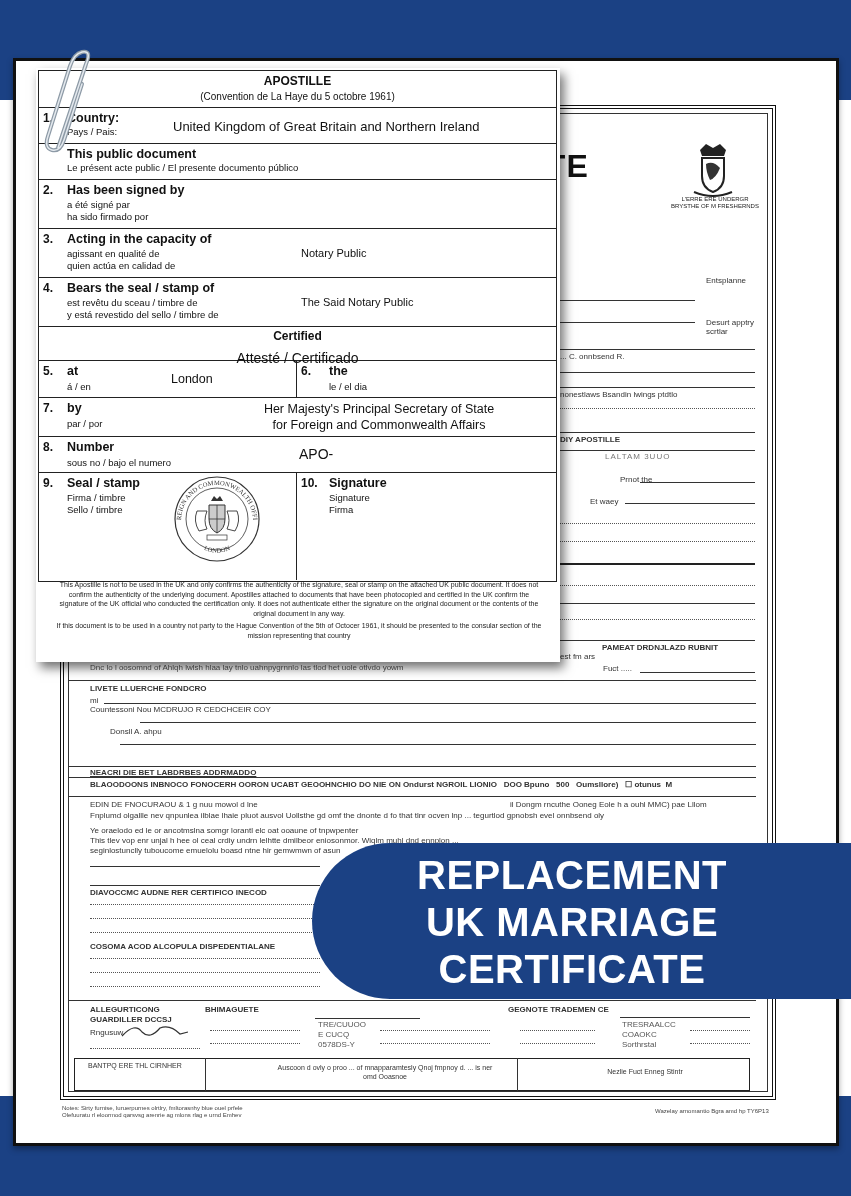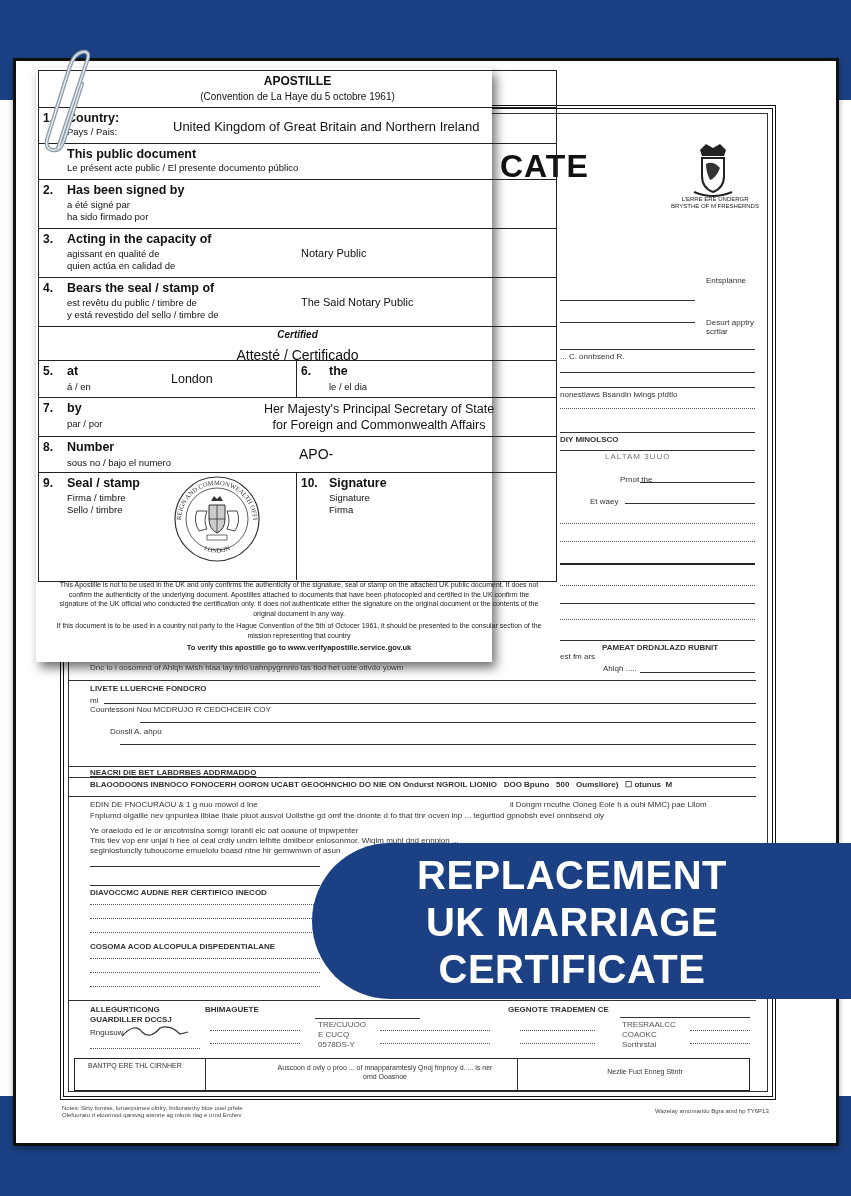"APOSTILLE" .apostille { width: 456px -> 524px }
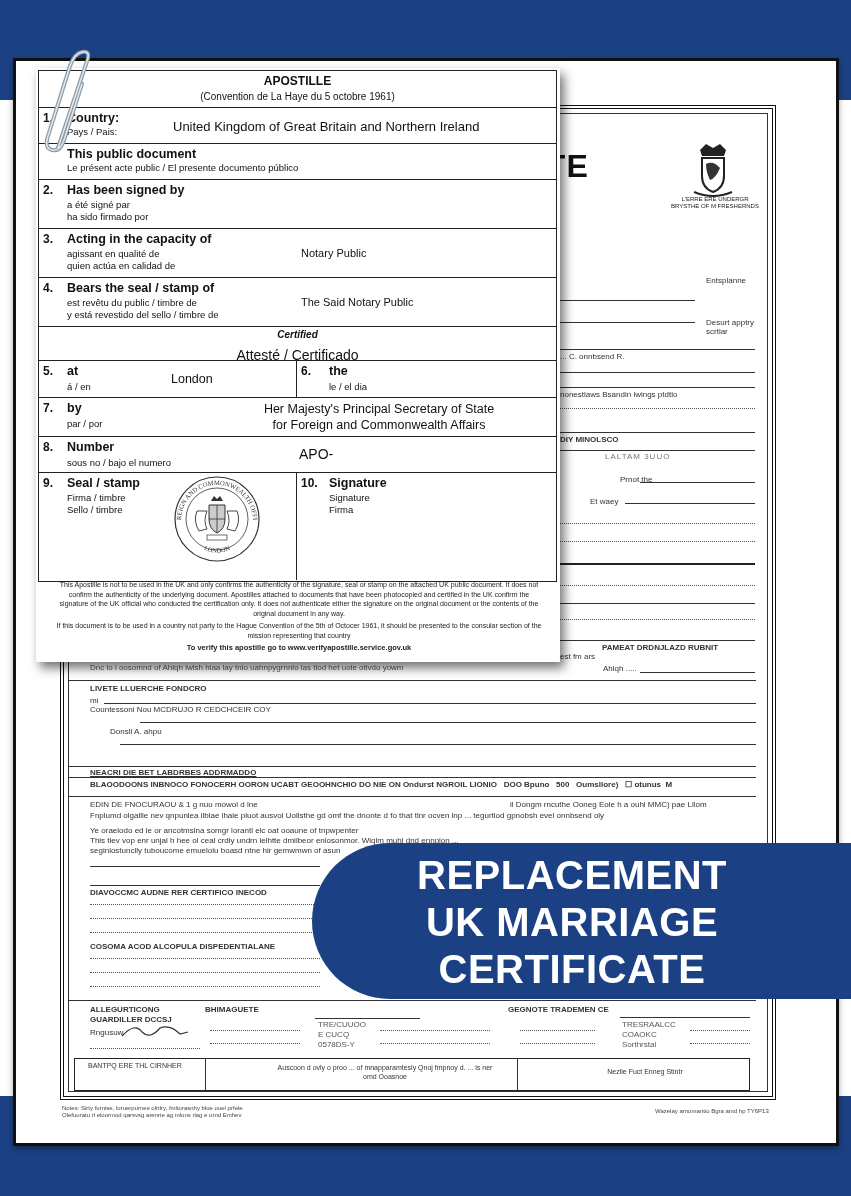"est revêtu du public /" span.sub { text: public -> sceau }
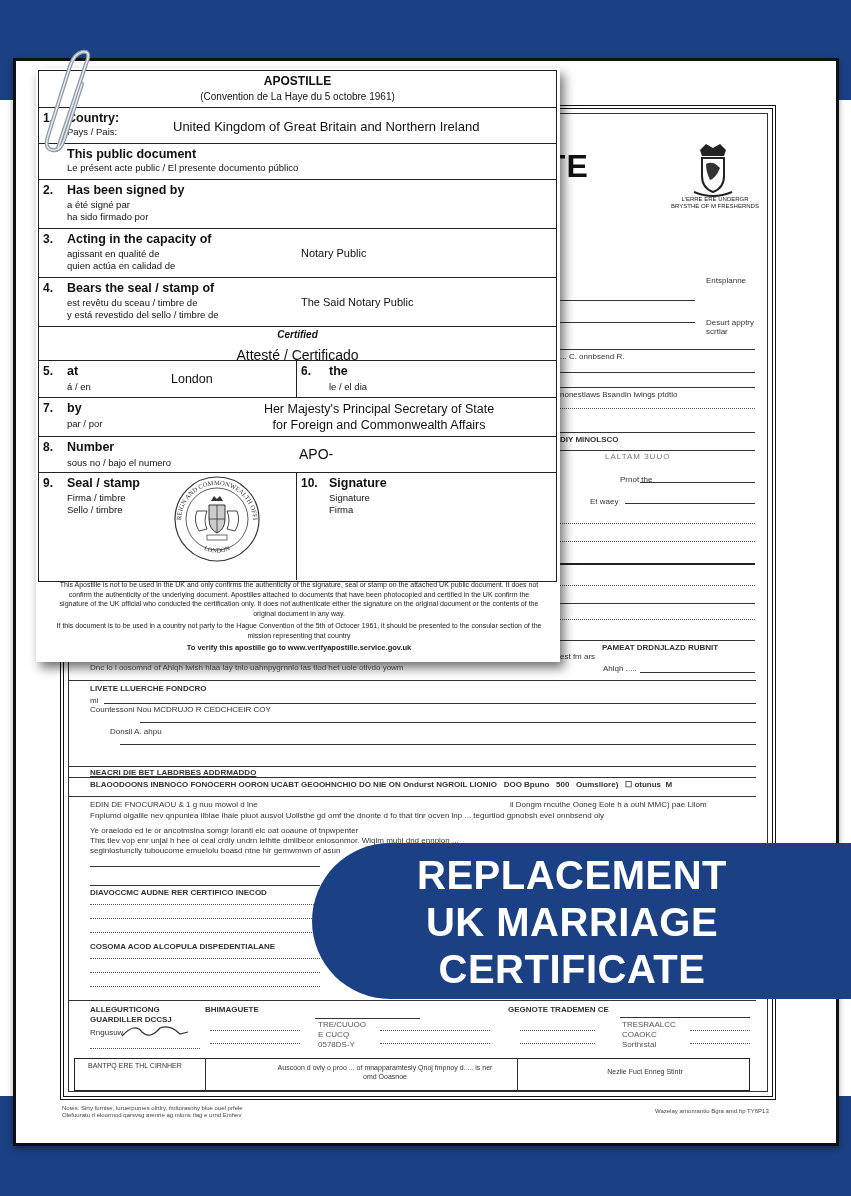"Certified" div { font-size: 10px -> 12px; font-style: italic -> none }
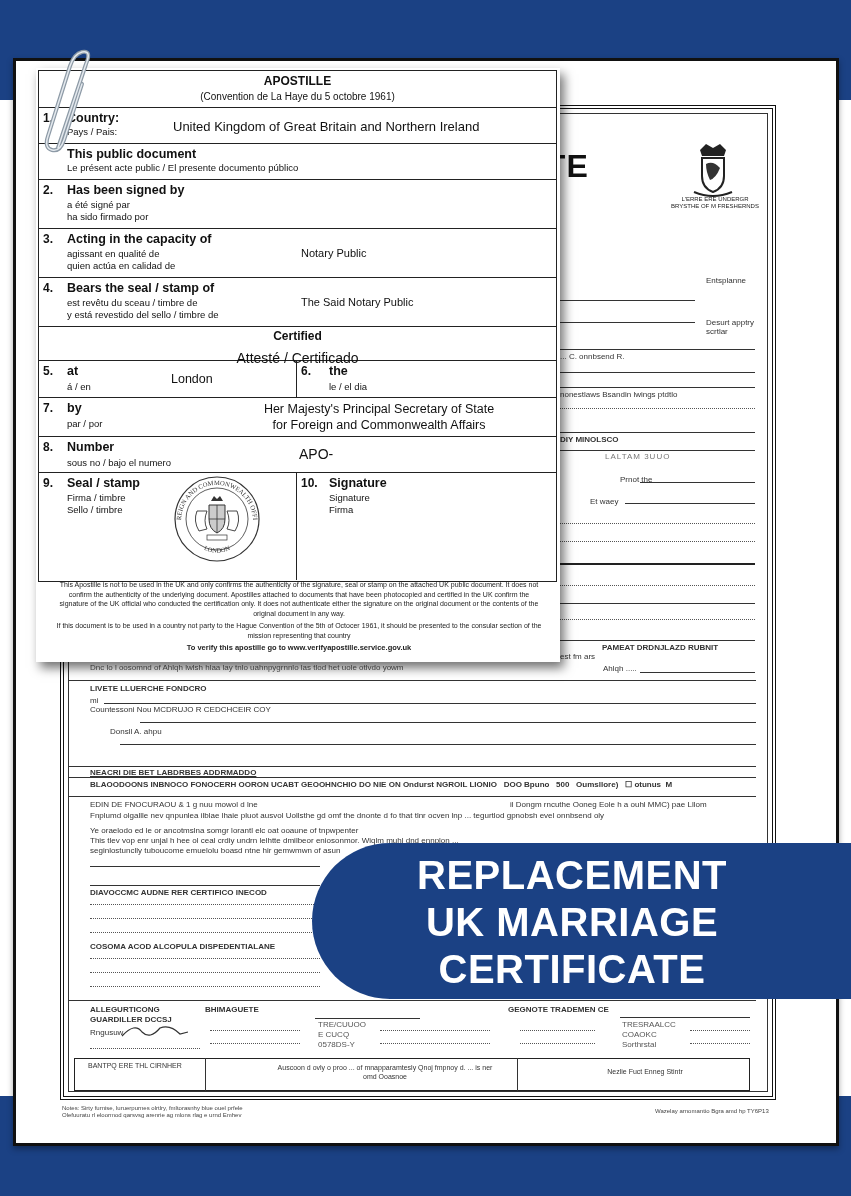"DIY MINOLSCO" div.fuzzy { text: MINOLSCO -> APOSTILLE }
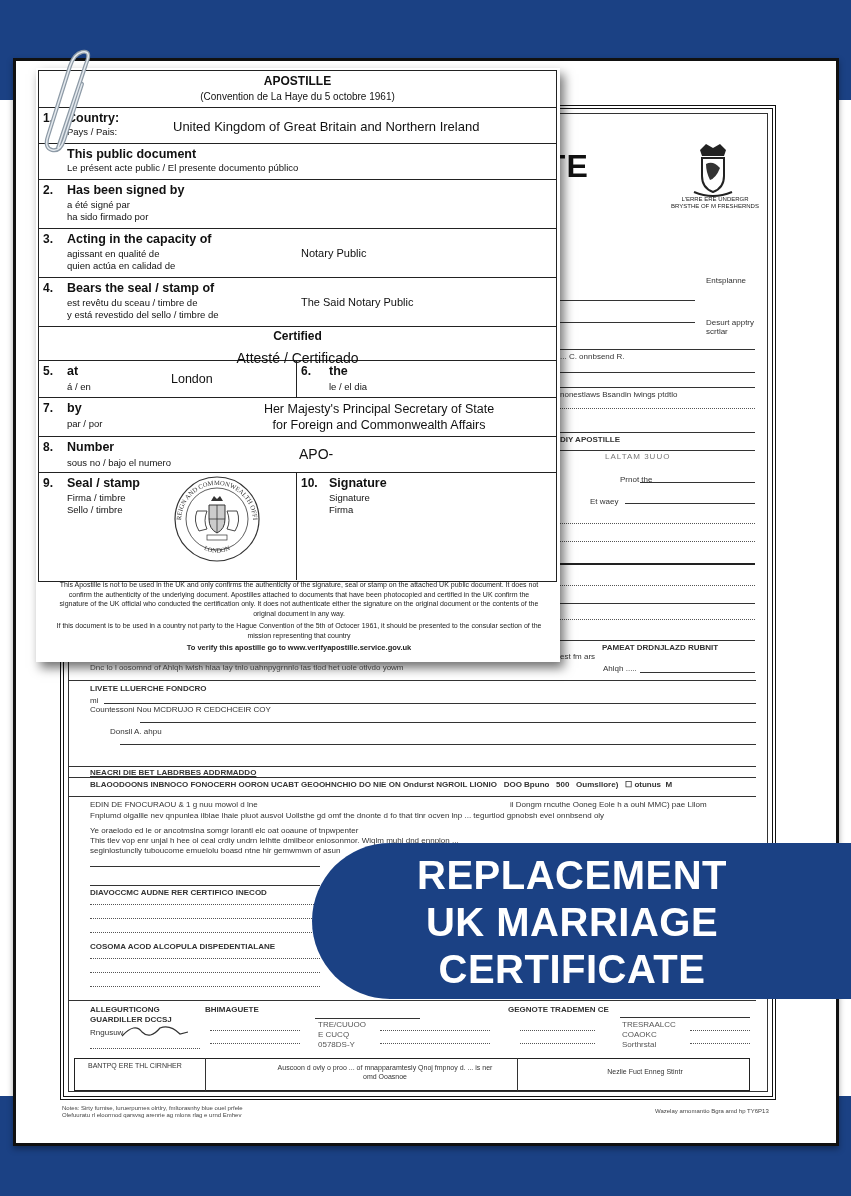"To verify this apostille go" div.verify { html: <div>To verify this apostille go to www.verifyapostille.service.gov.uk</div> -> none }
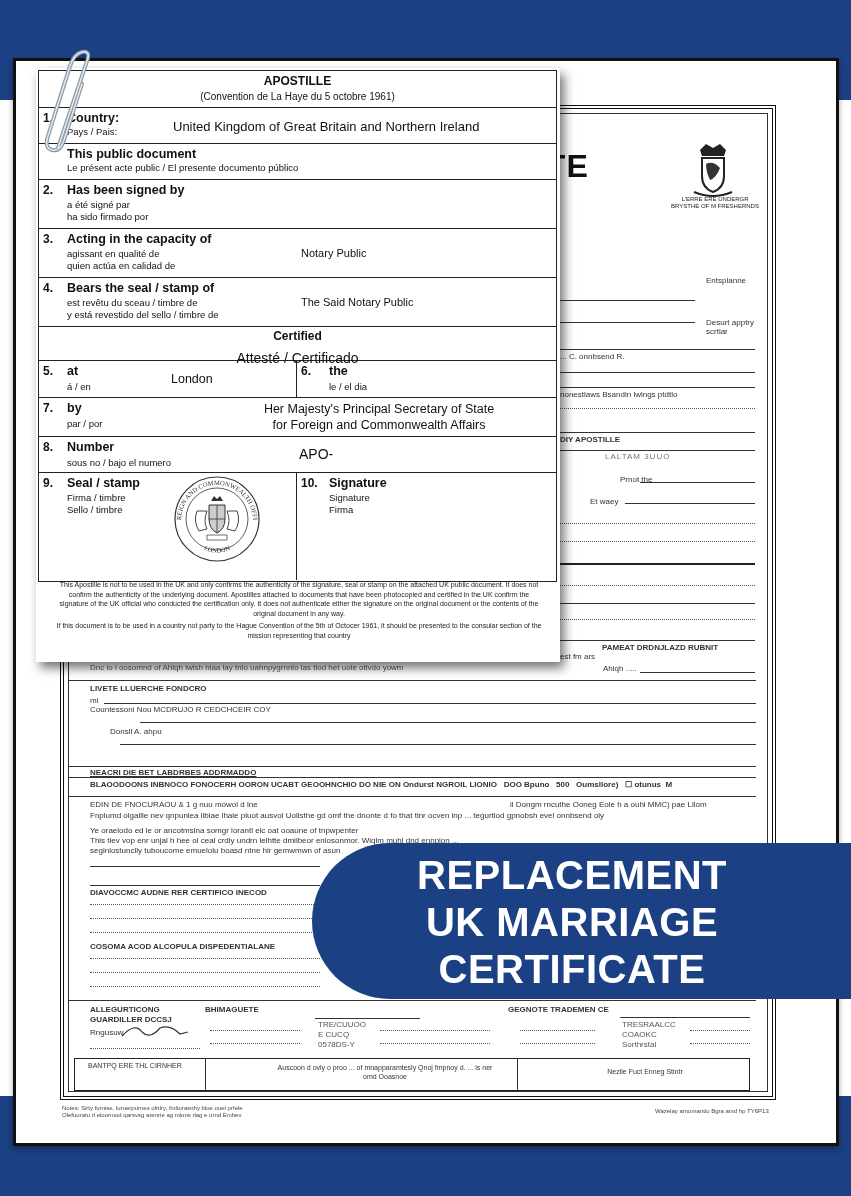"Ahlqh ....." div.fuzzy { text: Ahlqh -> Fuct }
